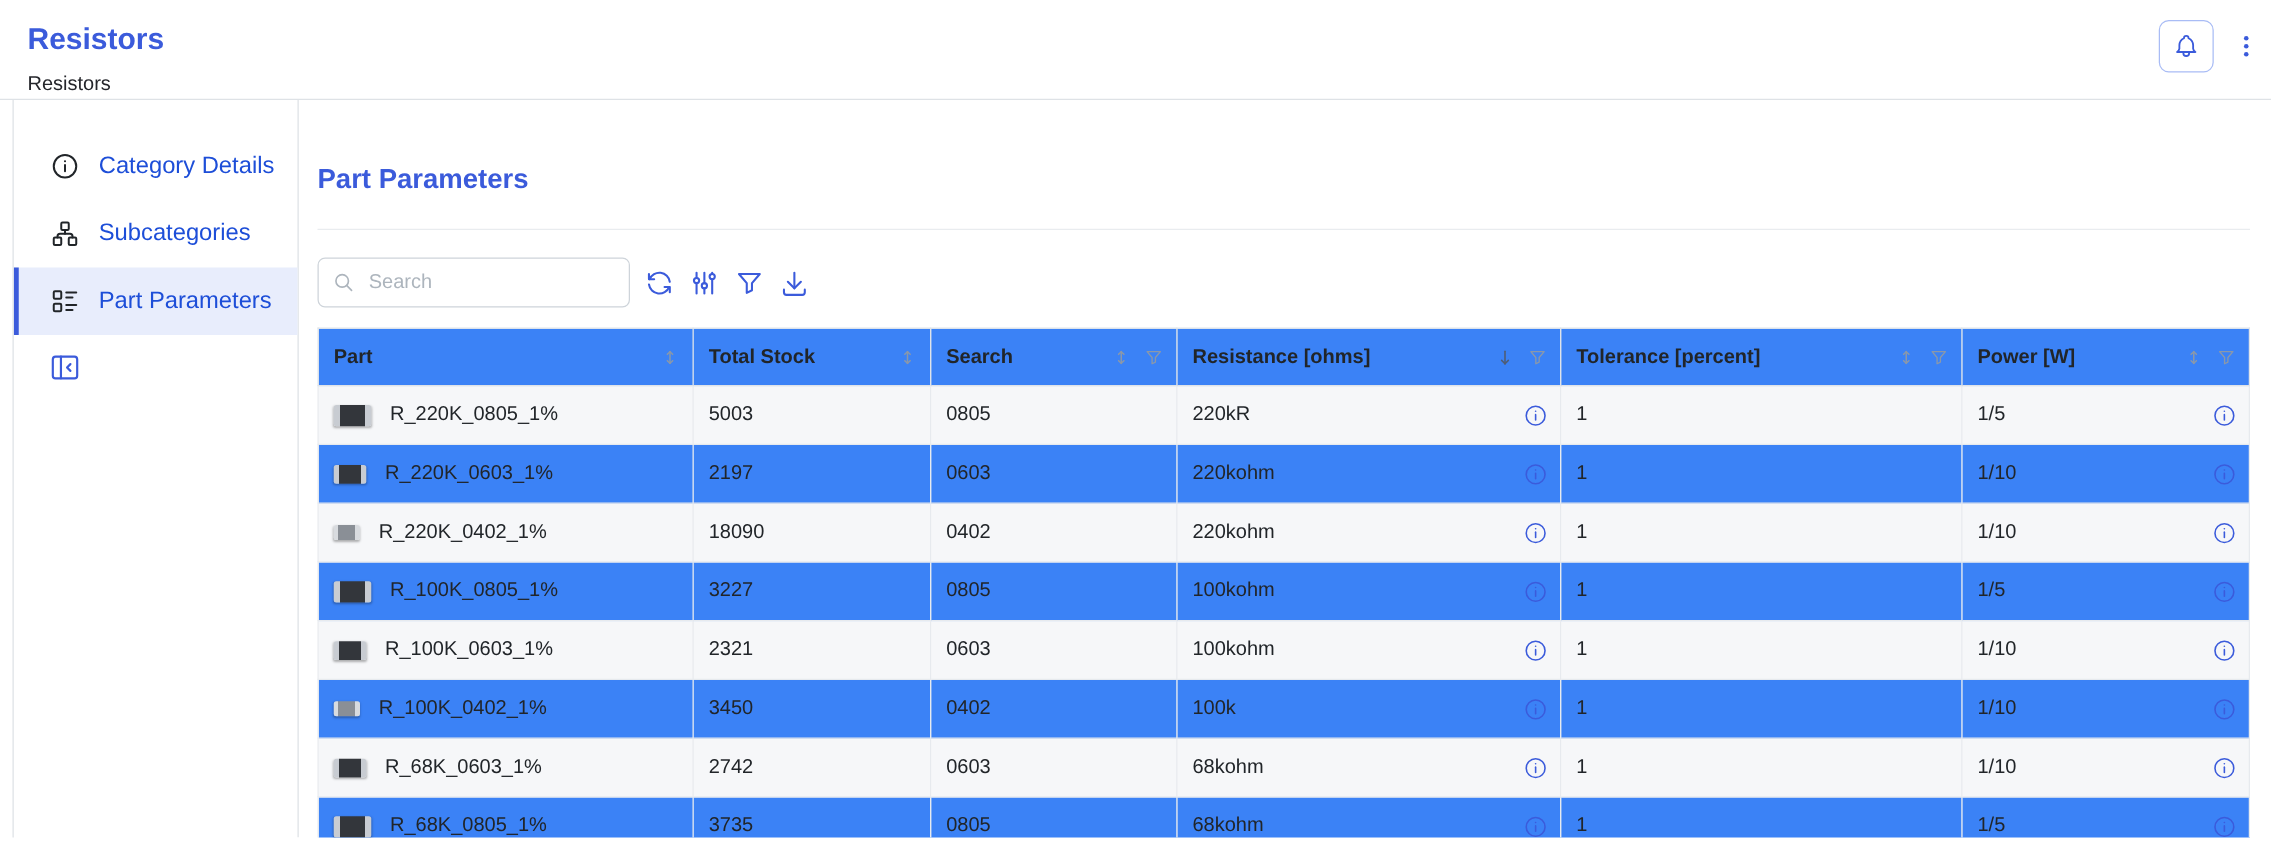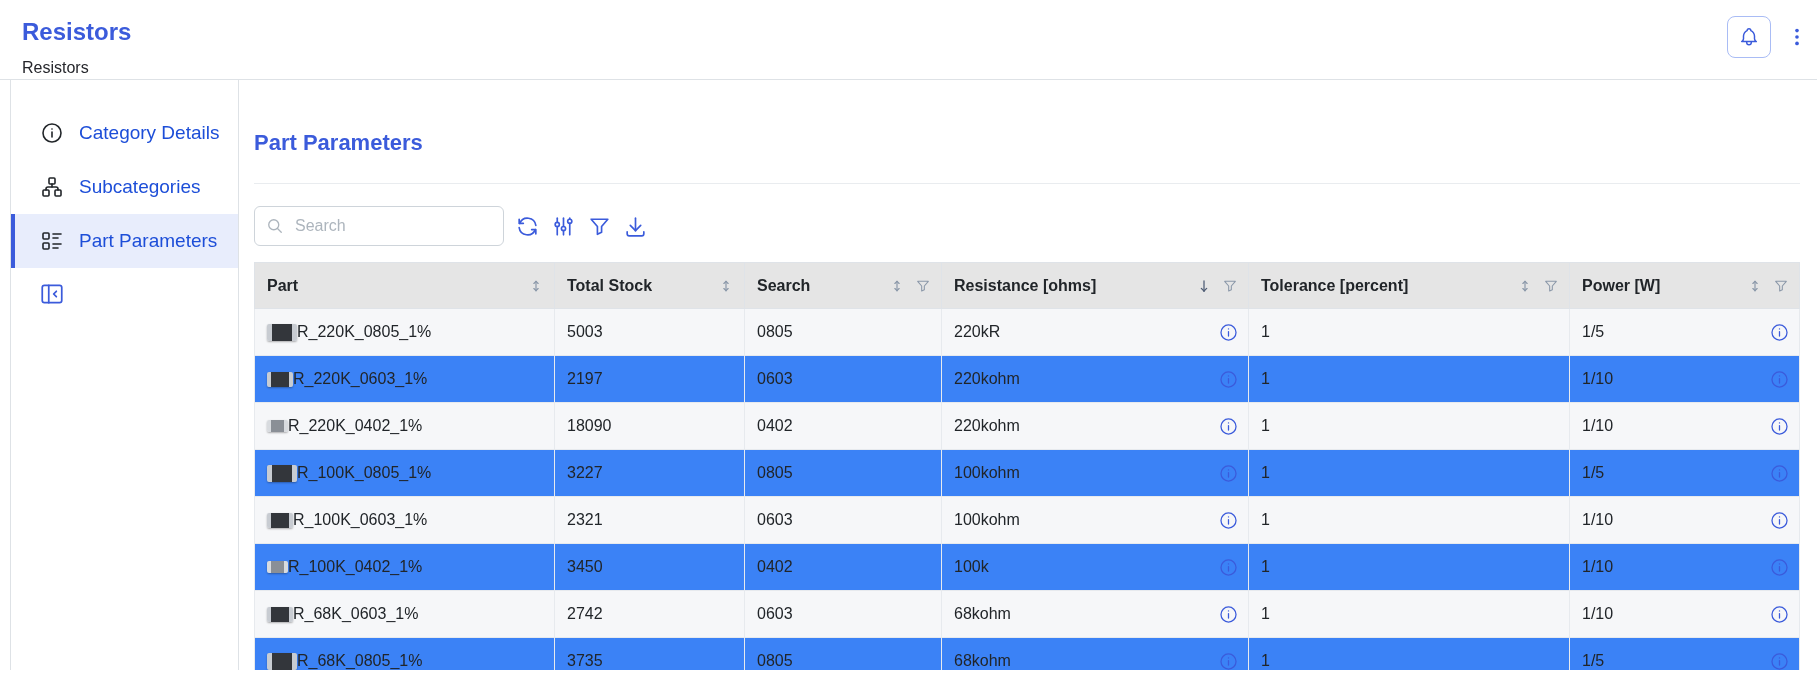"Part" th { background: #e5e5e5 -> #3b82f6 }
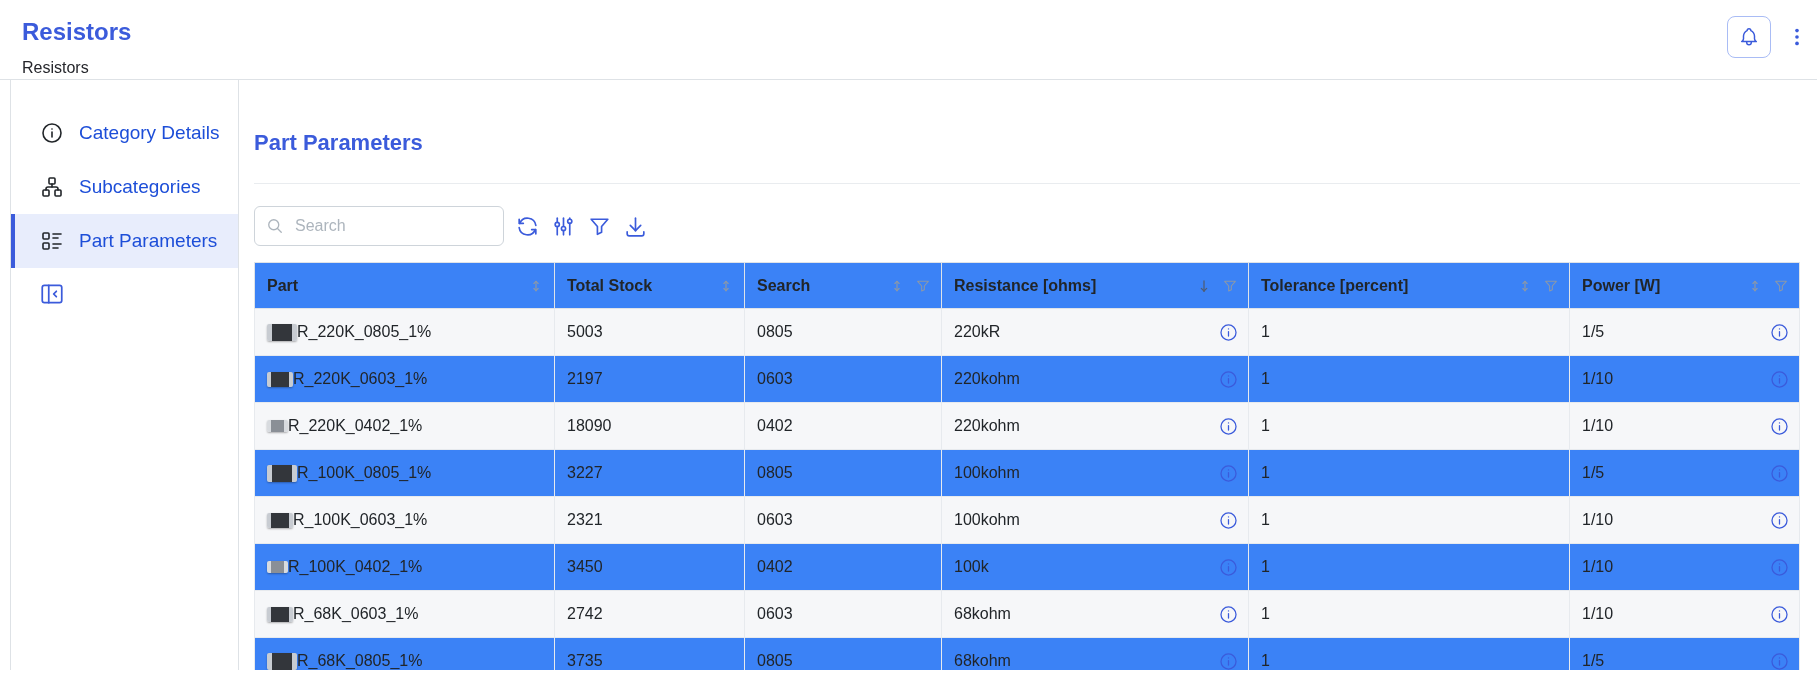"R_220K_0805_1%" .cell-part { gap: none -> 15px }
